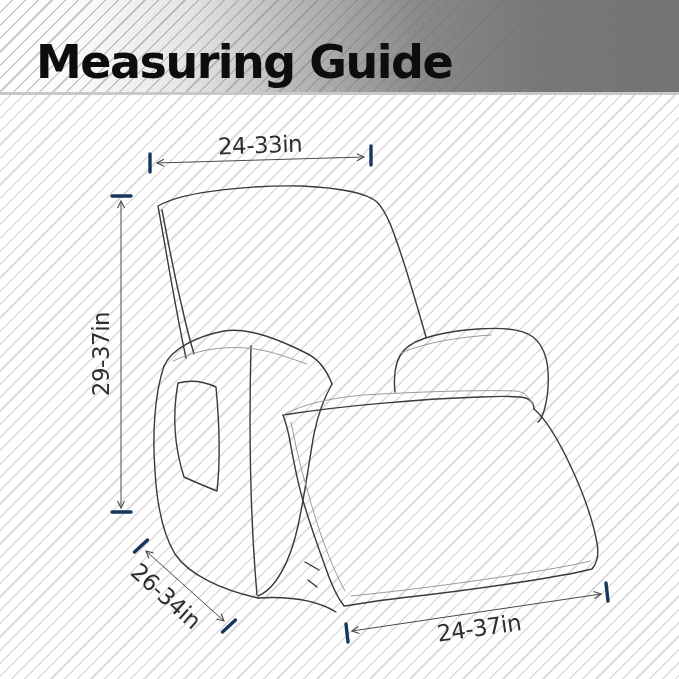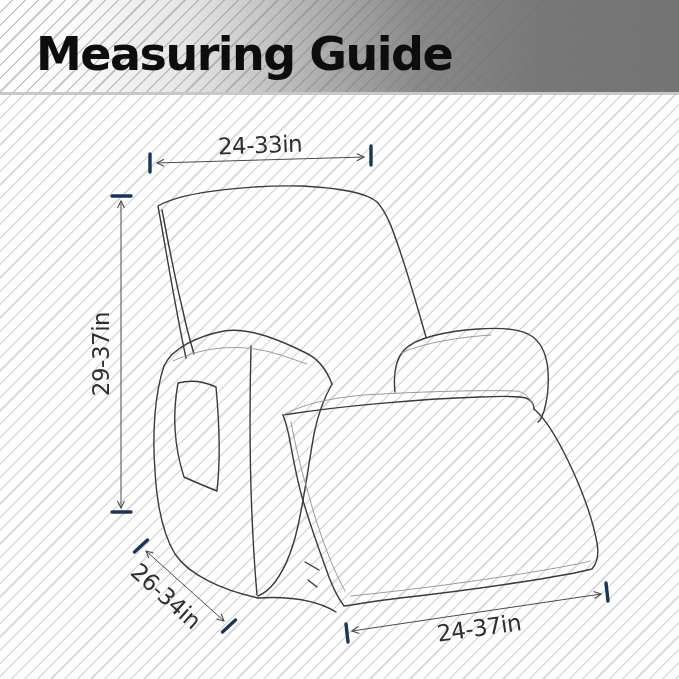"Measuring Guide" .header h1 { padding: 8px 0 0 36px -> 16px 0 0 36px }
